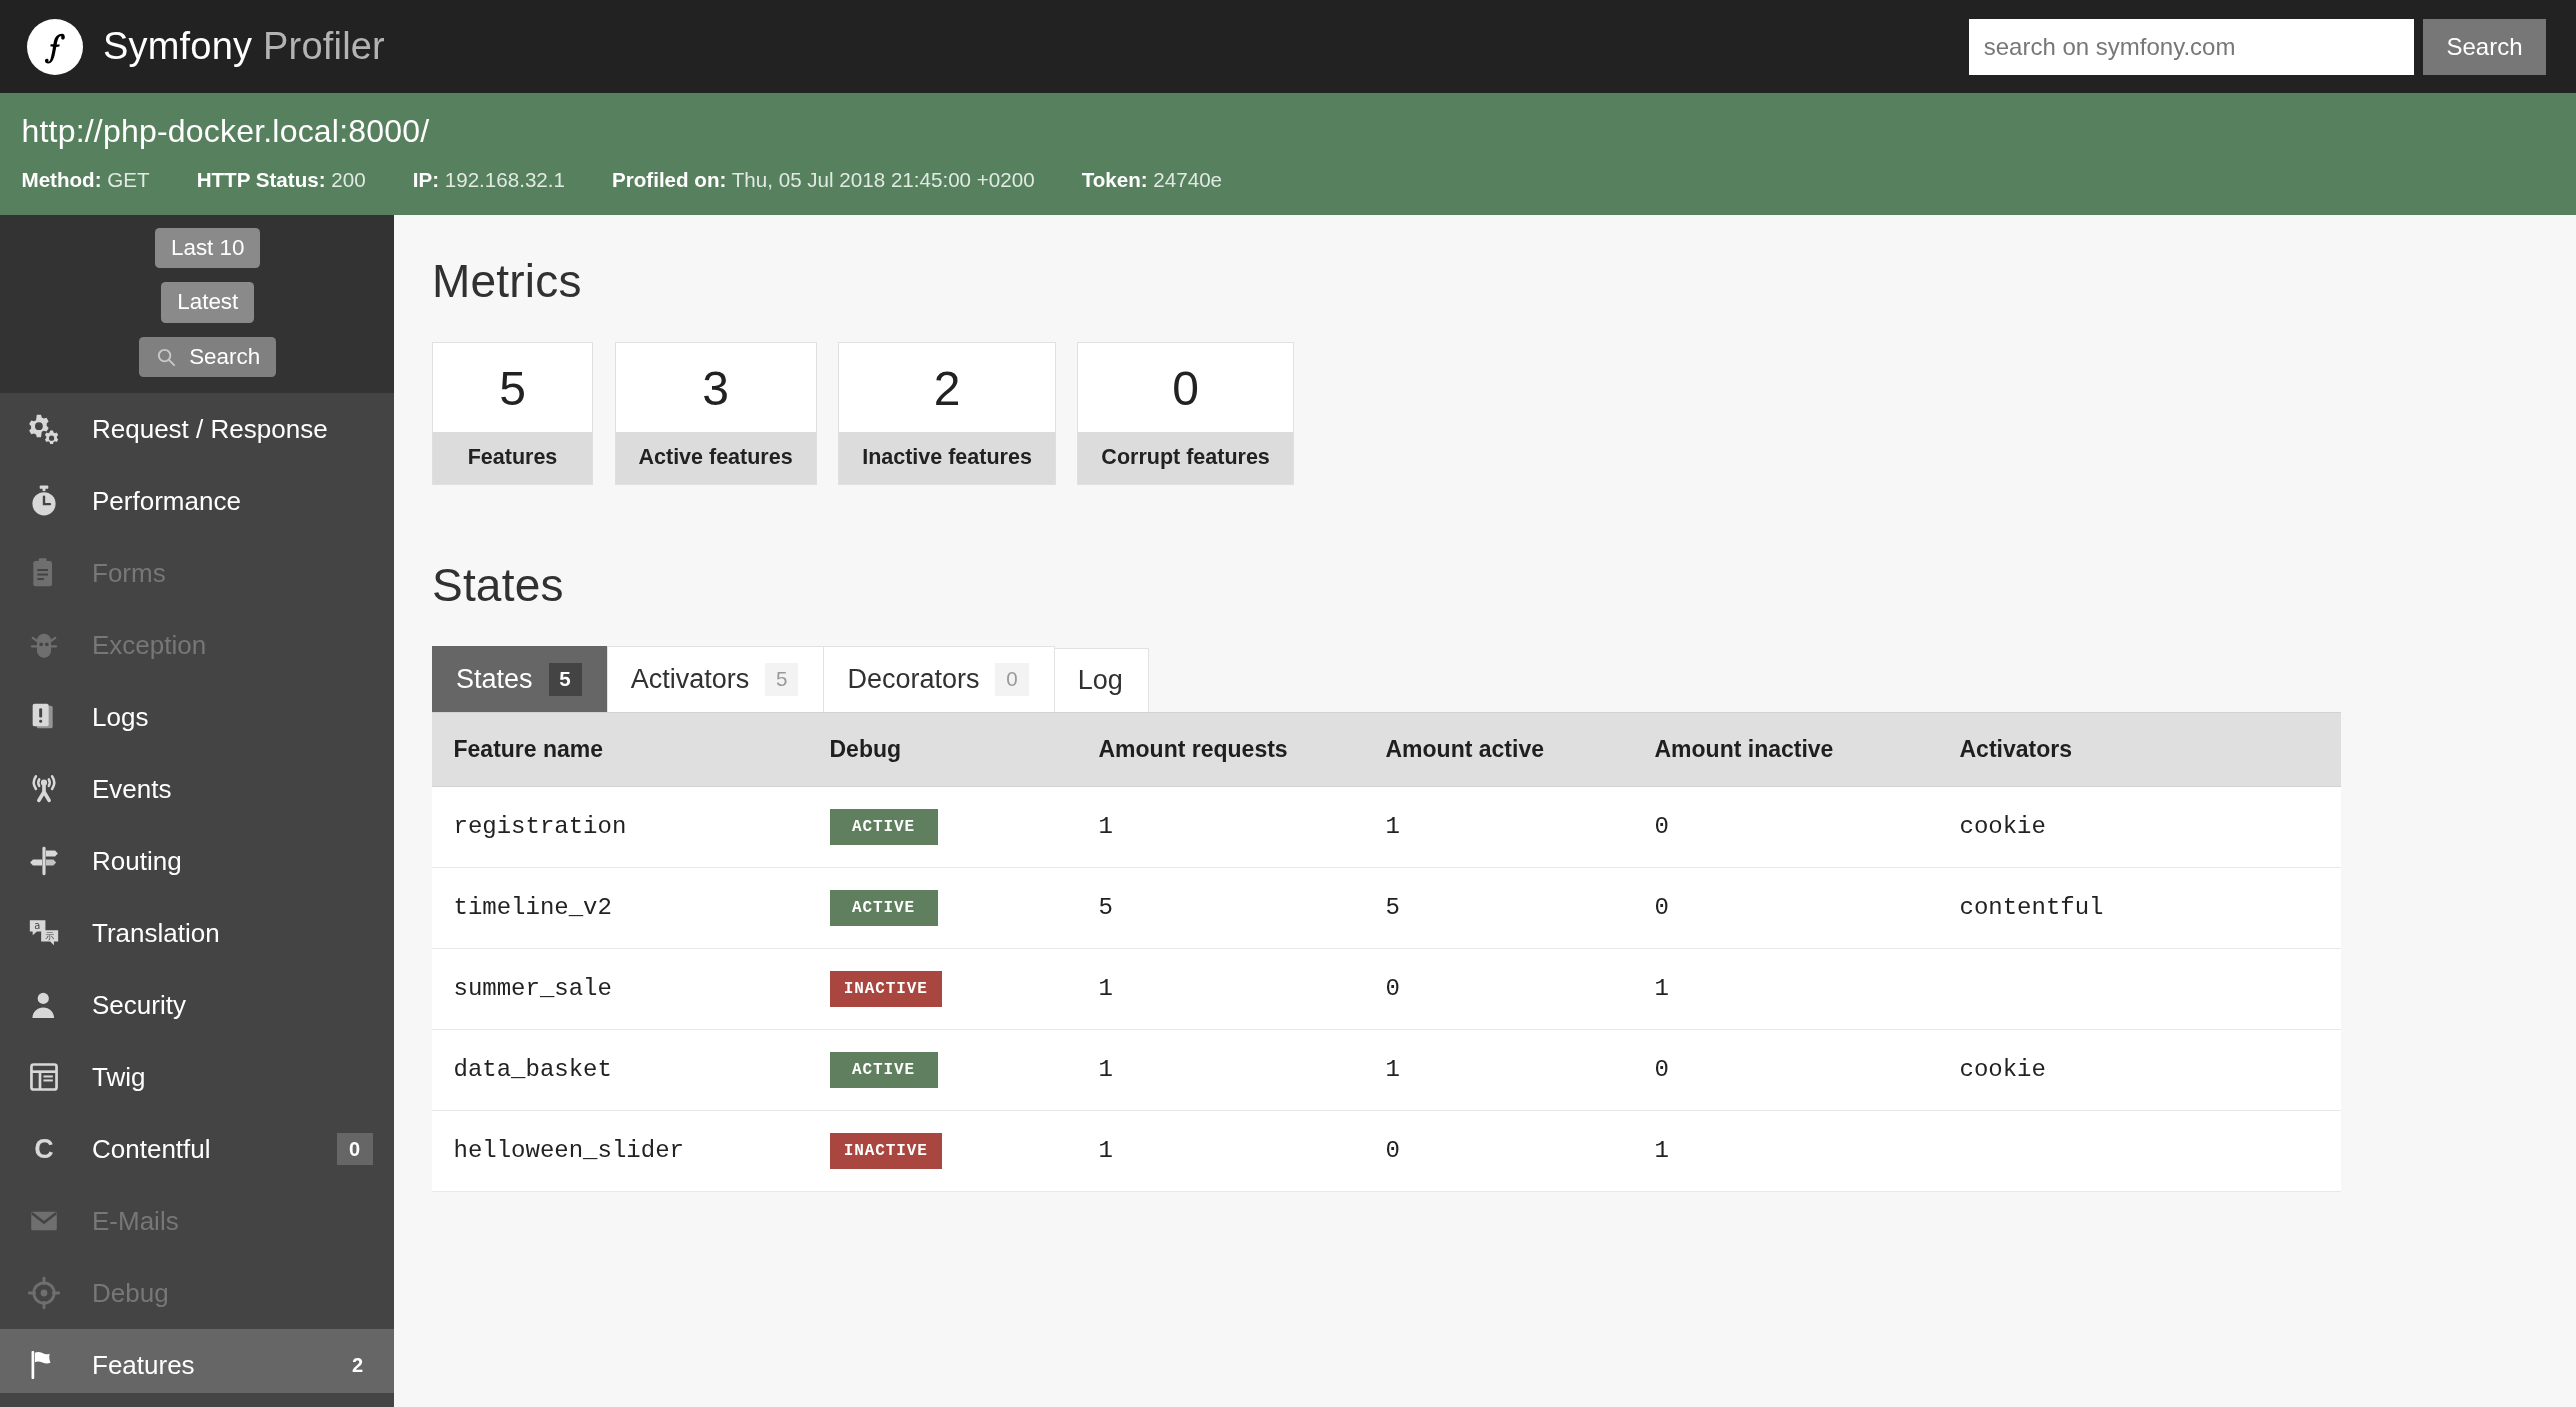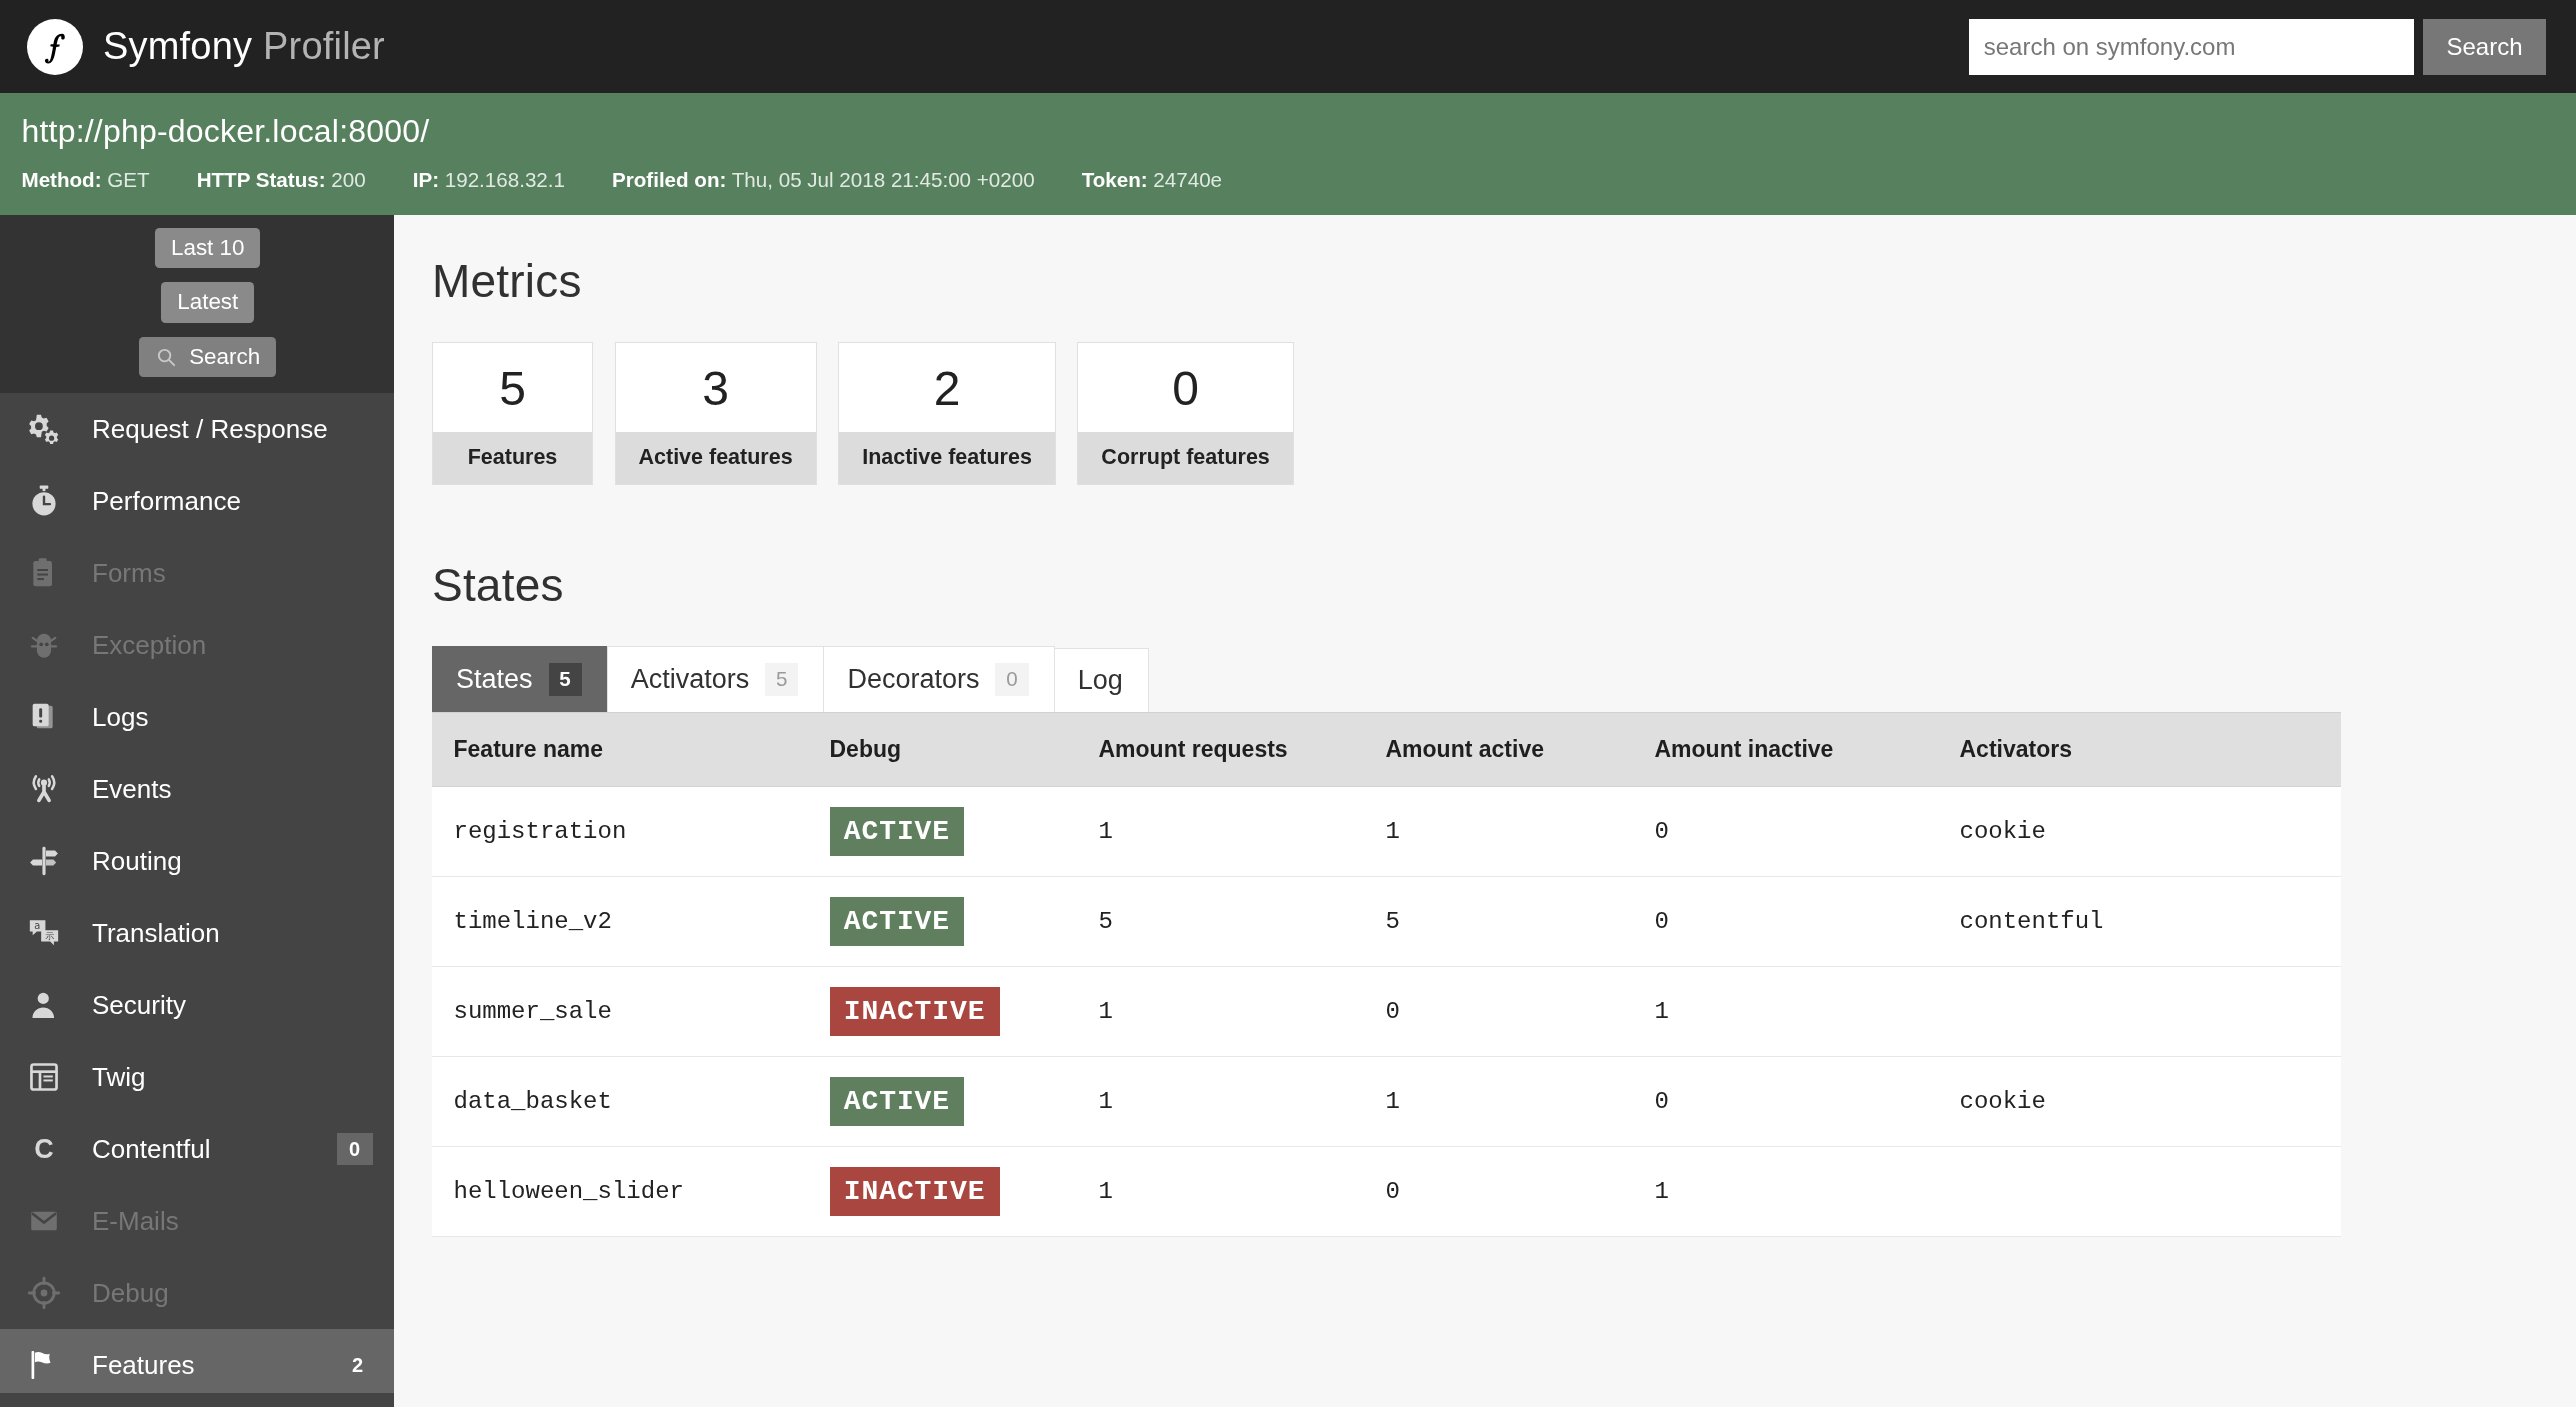"ACTIVE" .state-badge { font-size: 28px -> 16px }
